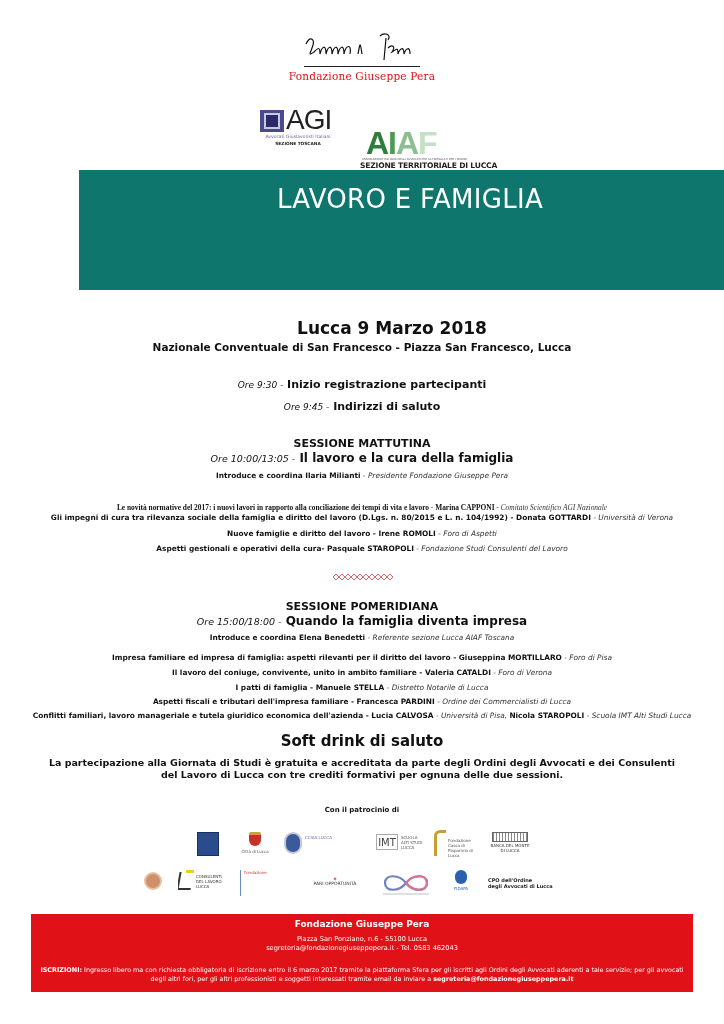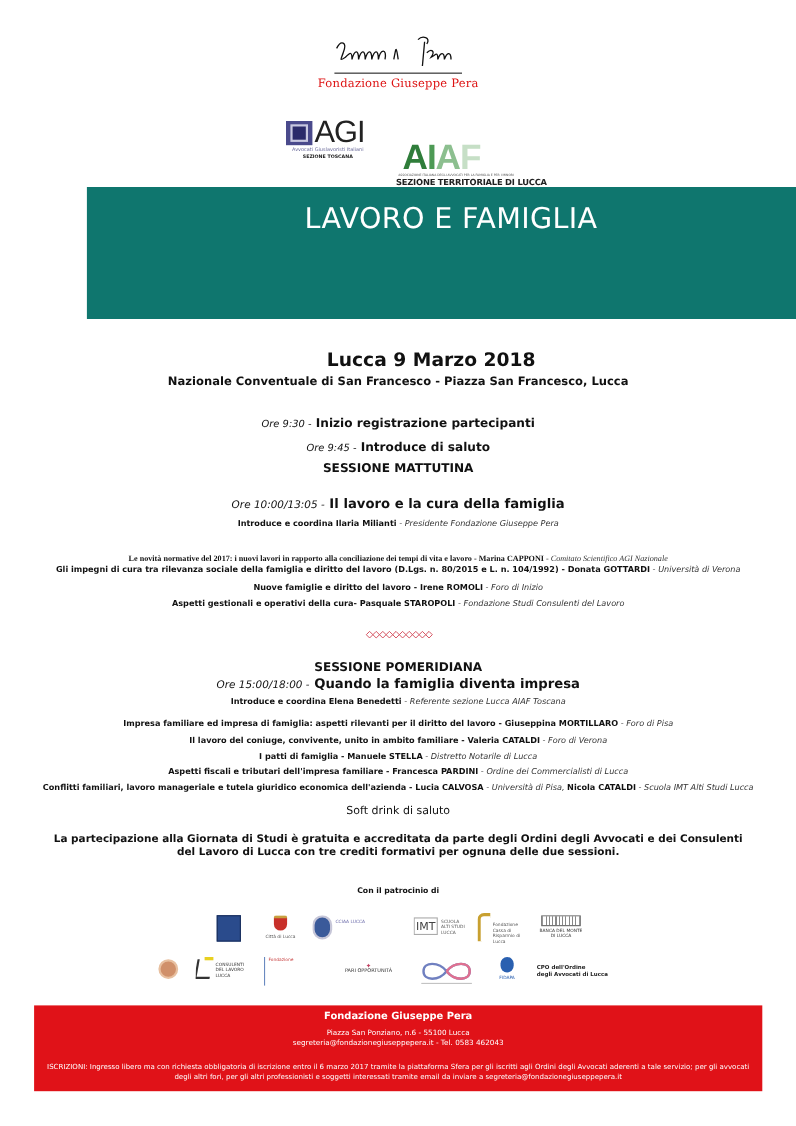"Introduce di saluto" span { text: Introduce -> Indirizzi }
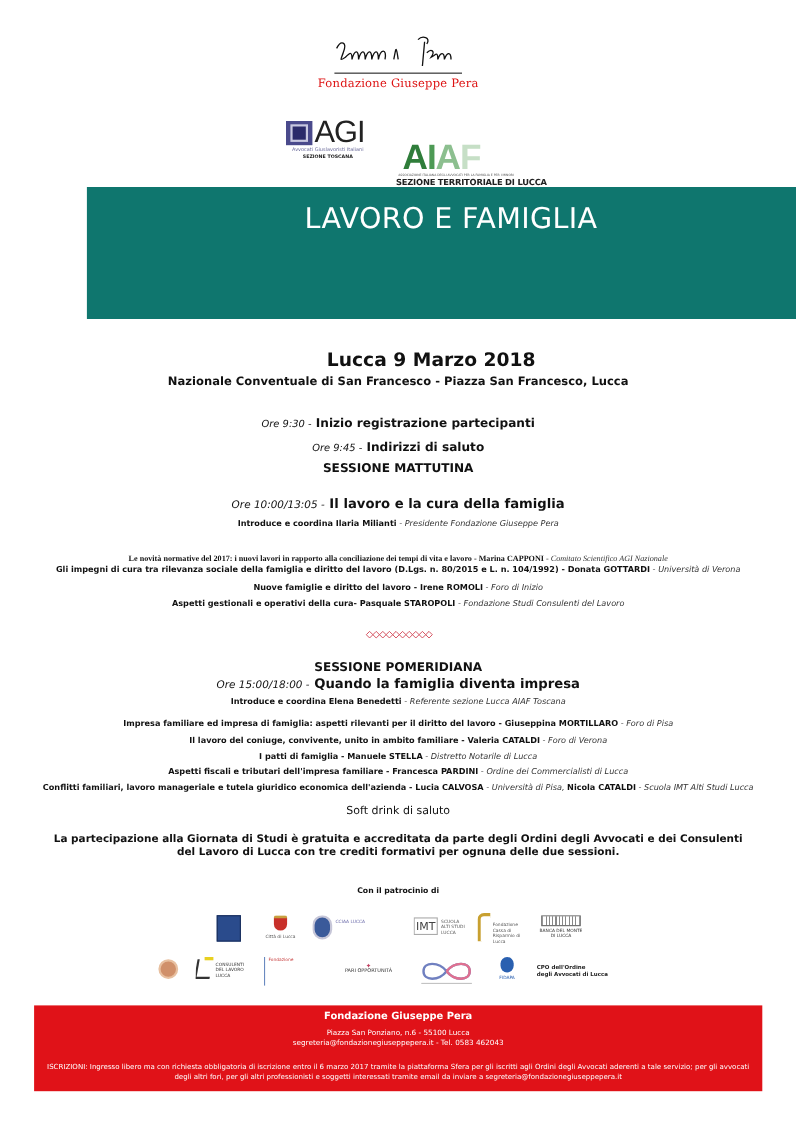"SESSIONE MATTUTINA" div.abs { top: 419px -> 437px }
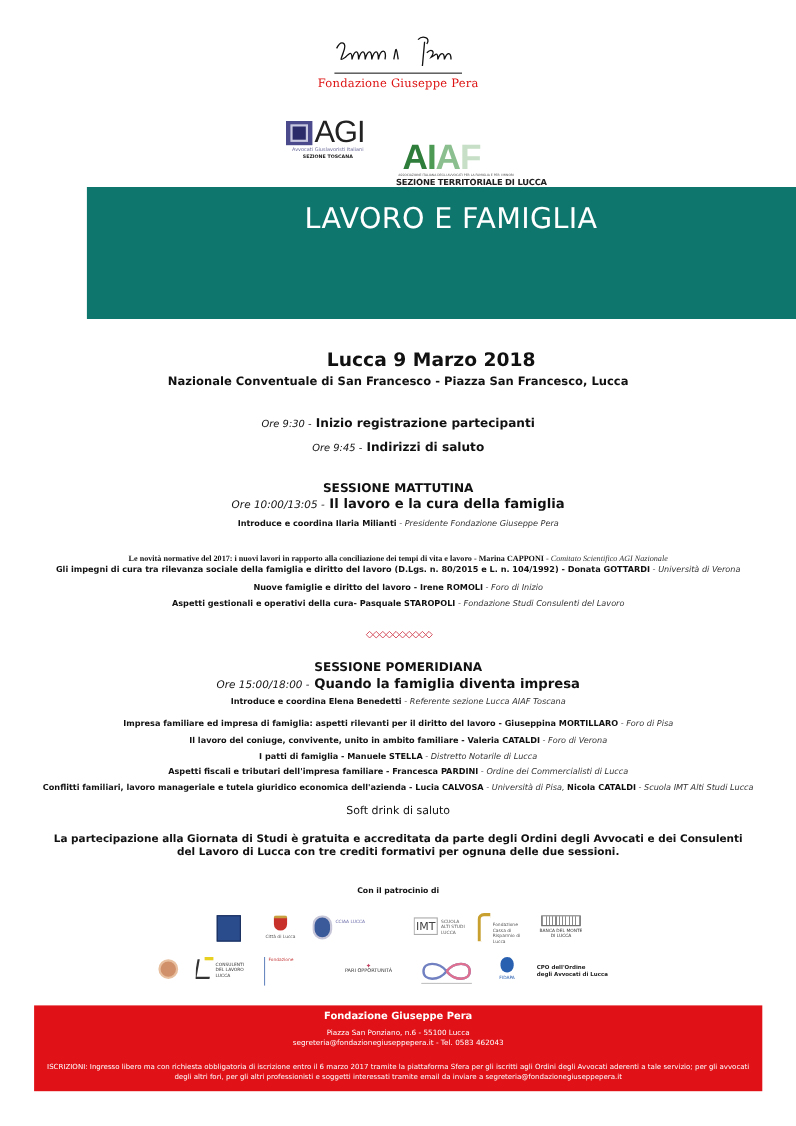"- Foro di Inizio" i { text: Inizio -> Aspetti }
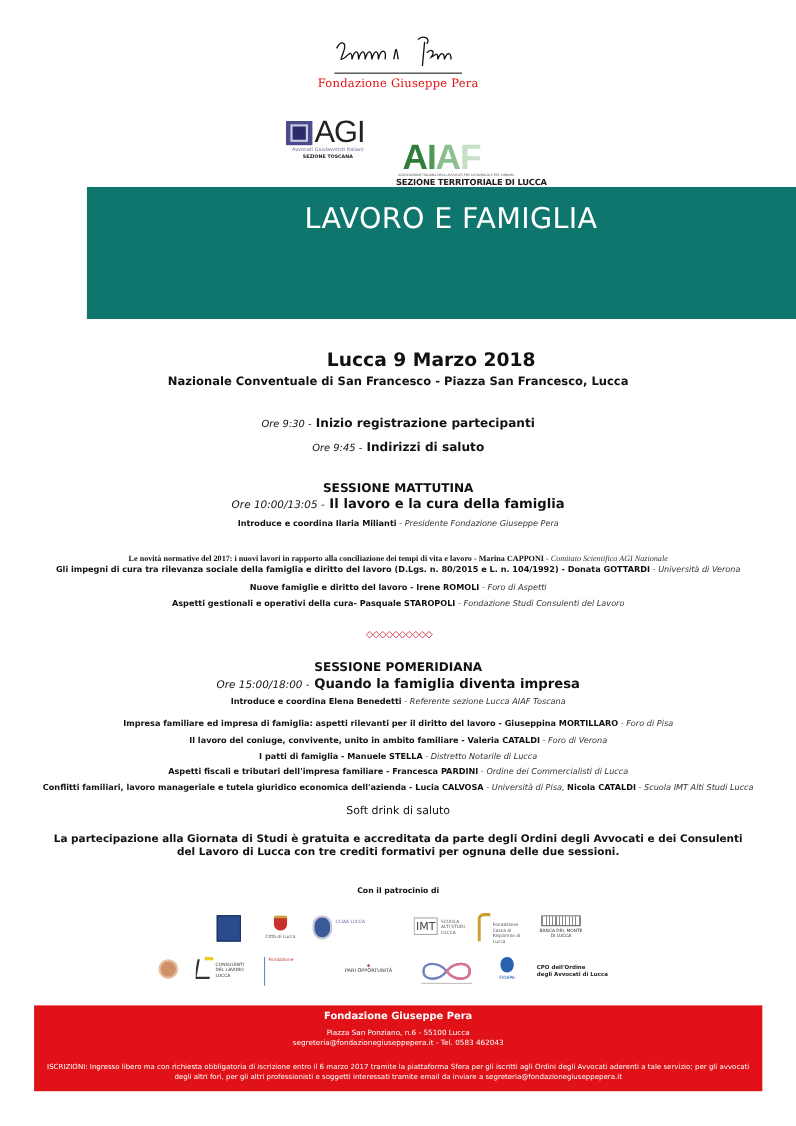"Nicola CATALDI" span { text: CATALDI -> STAROPOLI }
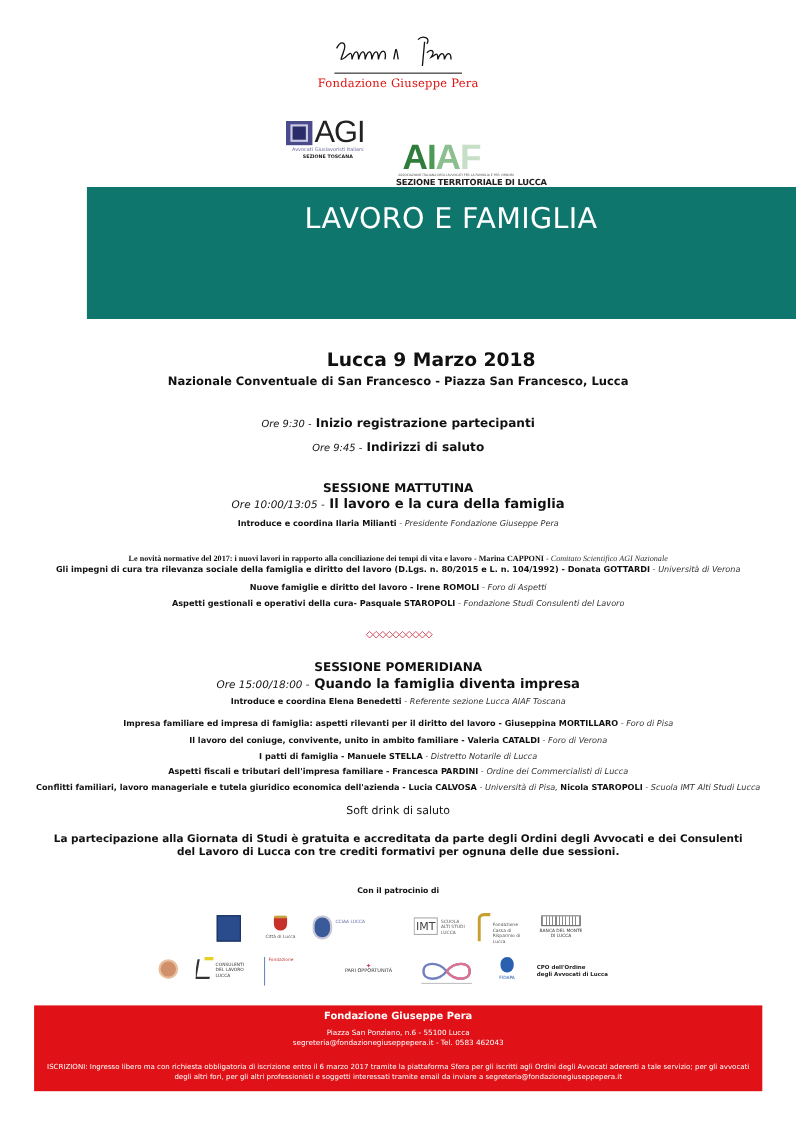"Soft drink di saluto" .softdrink { font-size: 10px -> 15px; font-weight: normal -> bold }
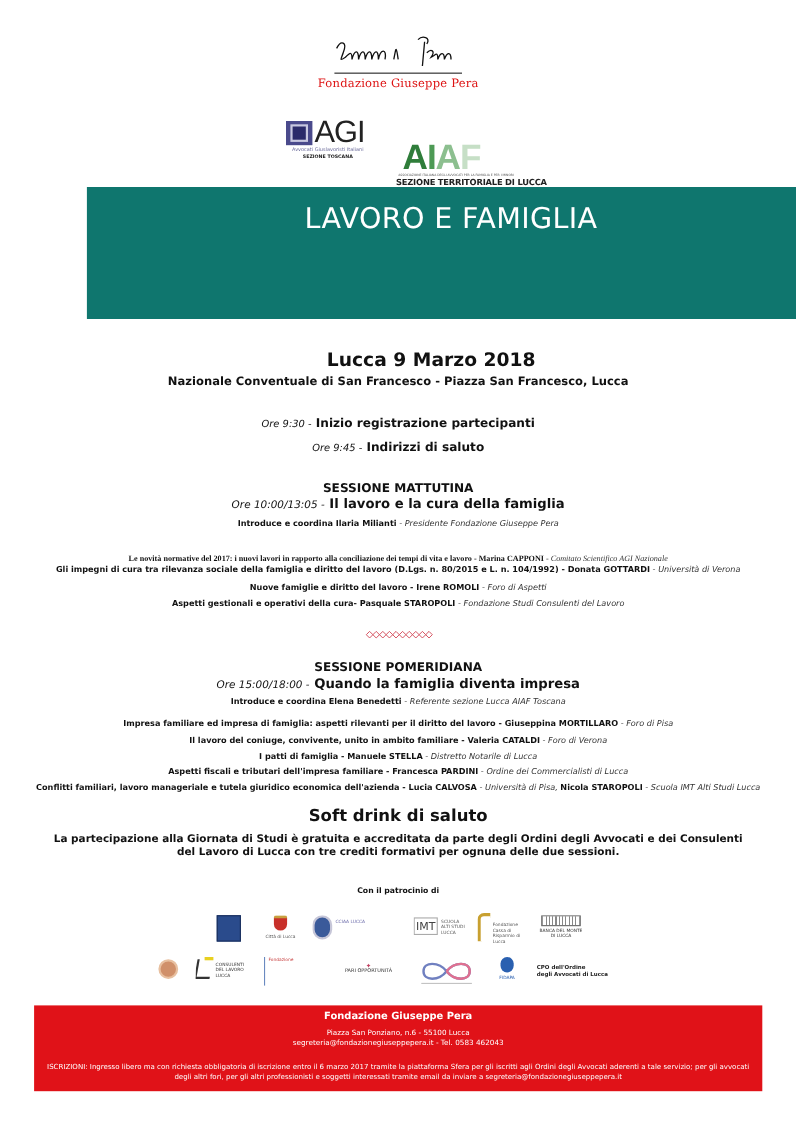"ISCRIZIONI:" .f-iscr b { font-weight: normal -> bold }
